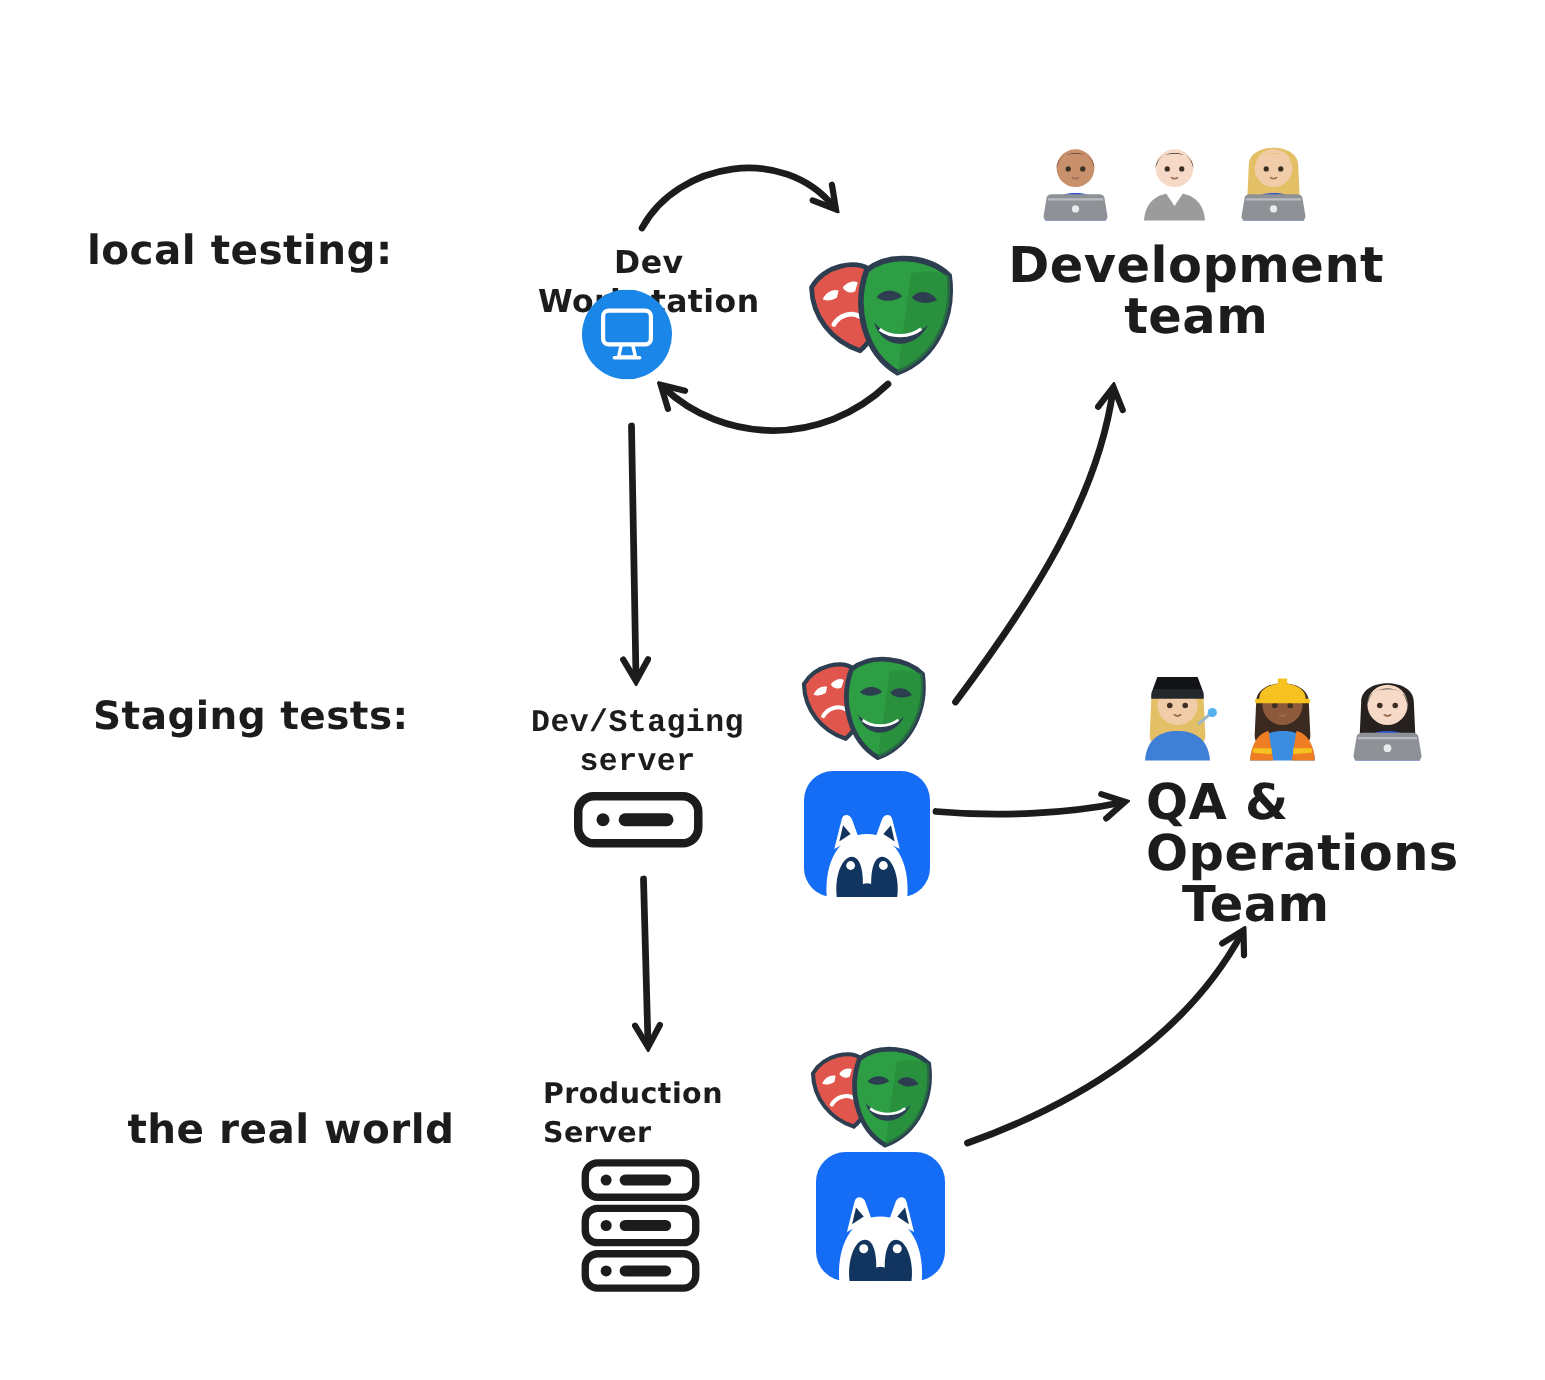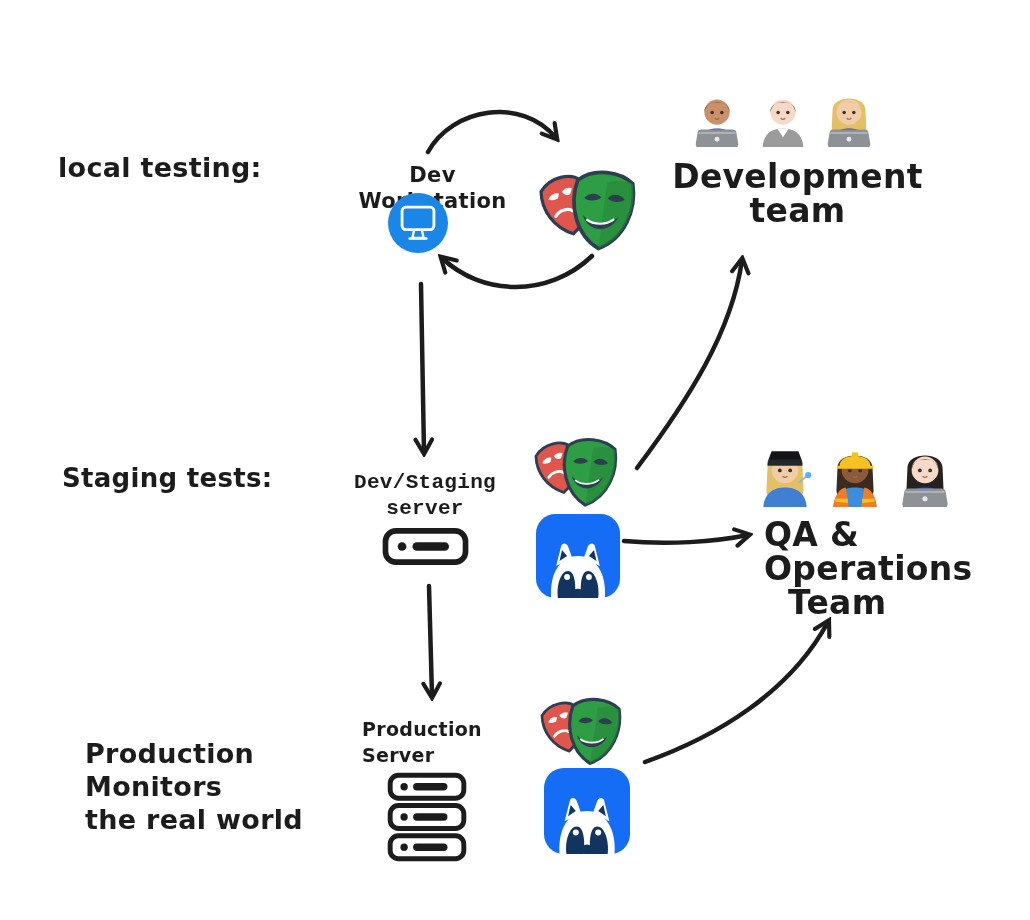"Production Monitors" div { html: <div>Production Monitors</div> -> none }
